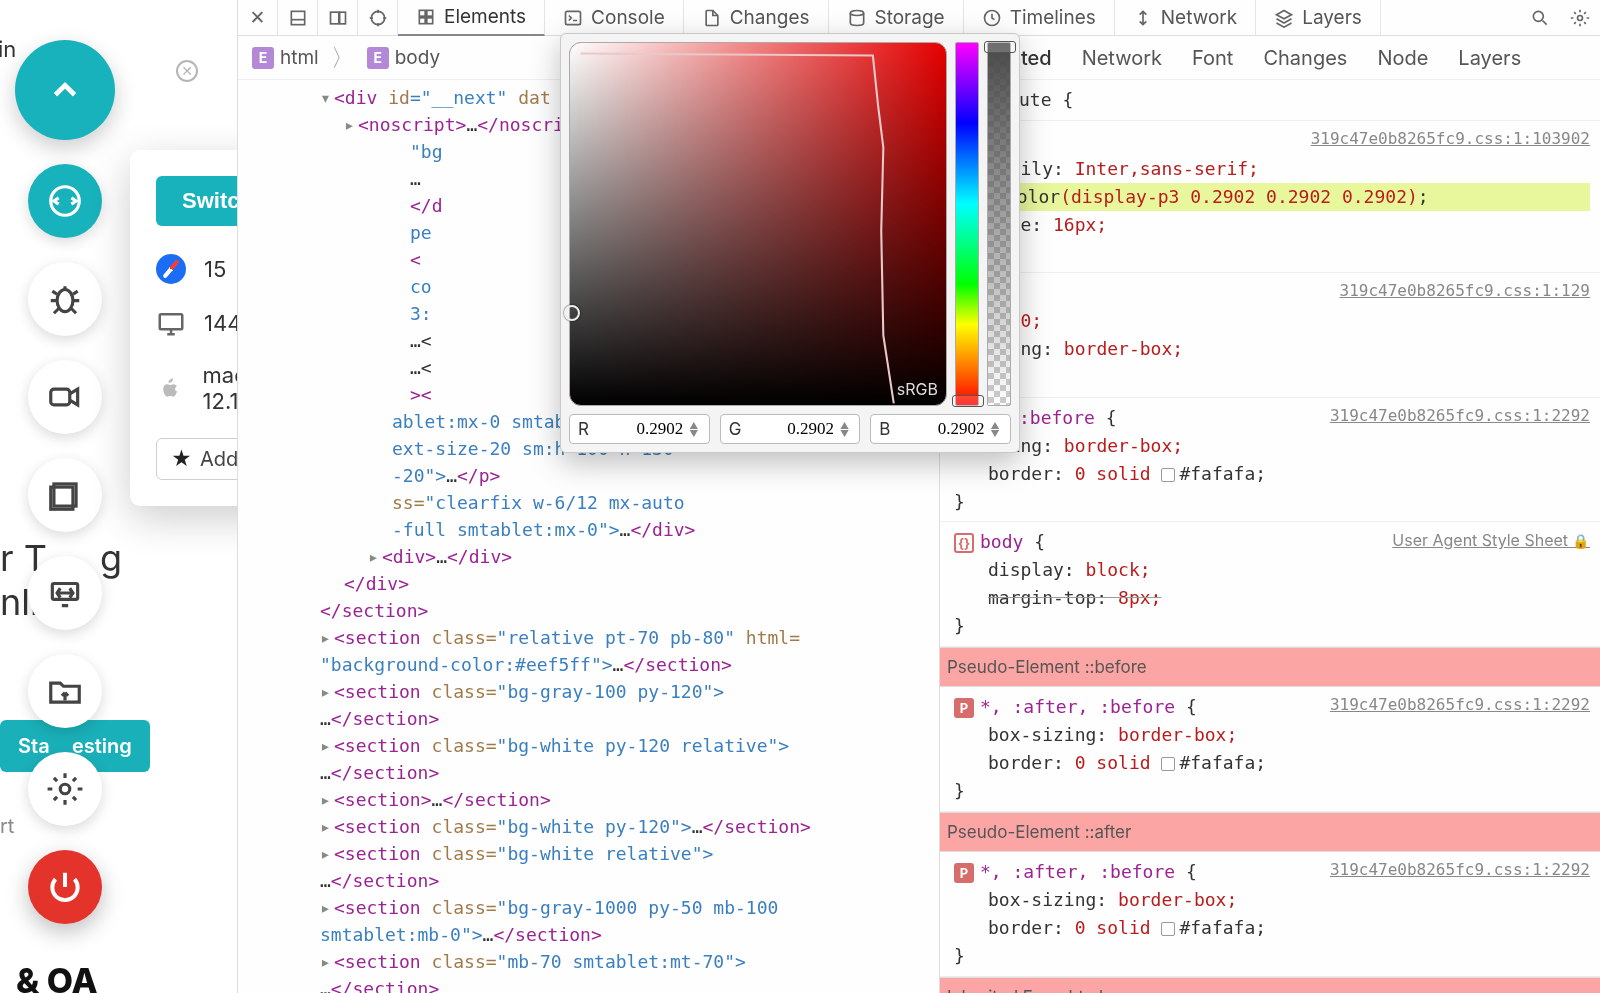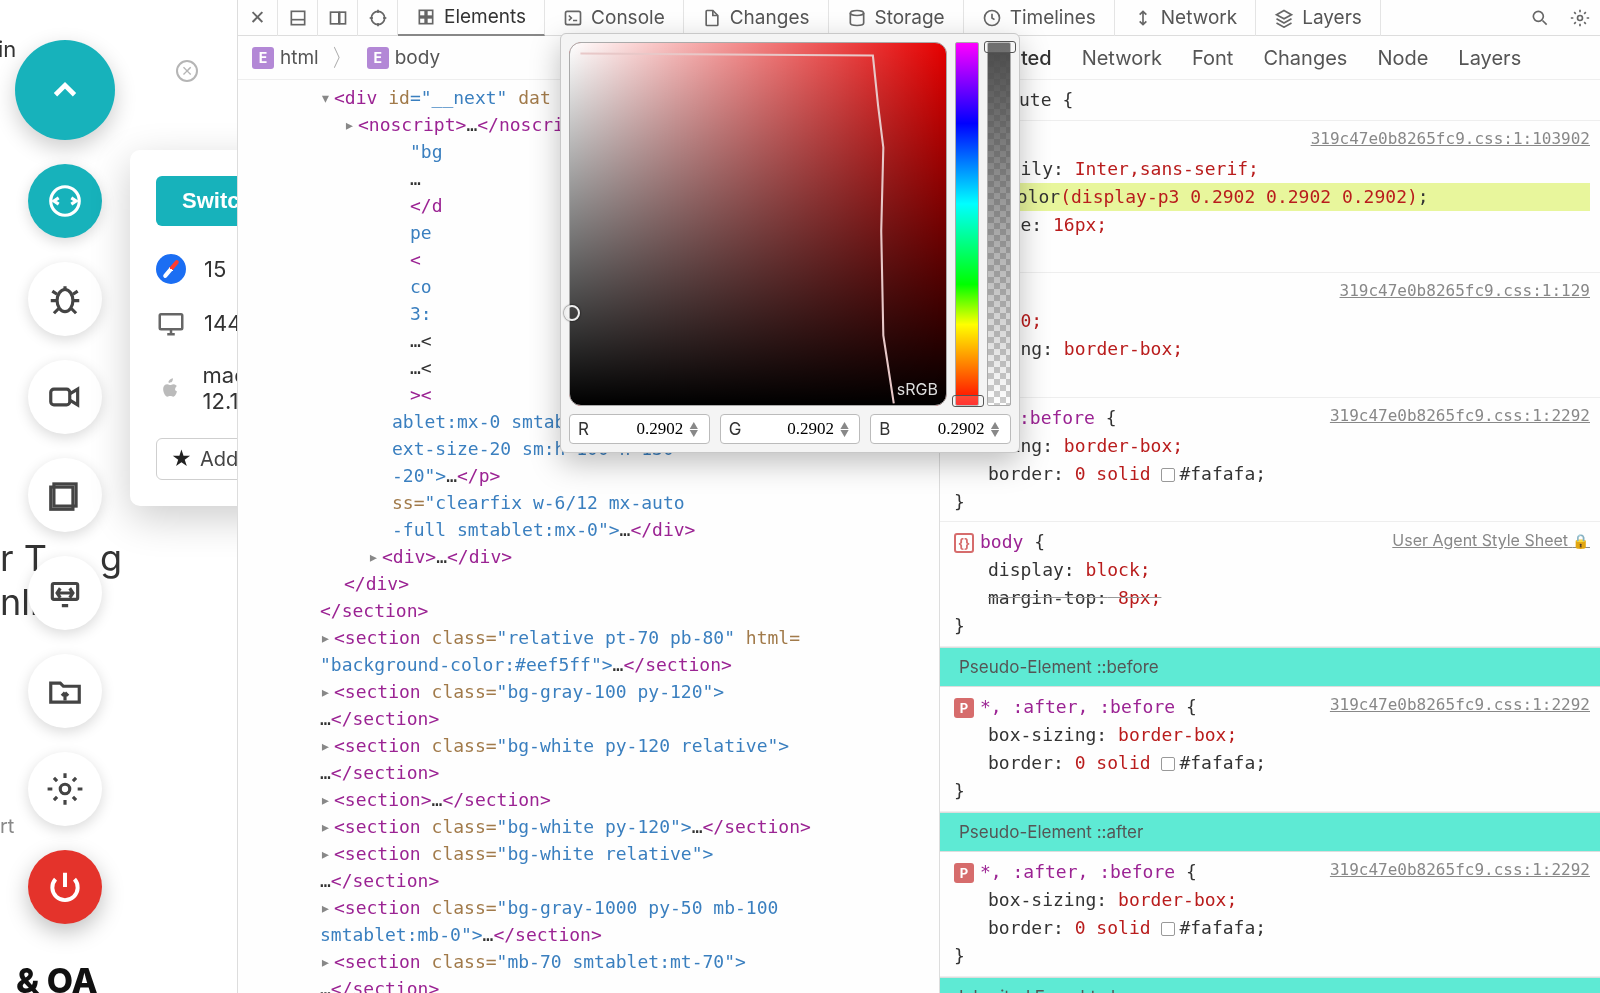"Pseudo-Element ::before" .sec-header { background: #5eead4 -> #fca5a5; padding: 6px 19px -> 6px 7px }
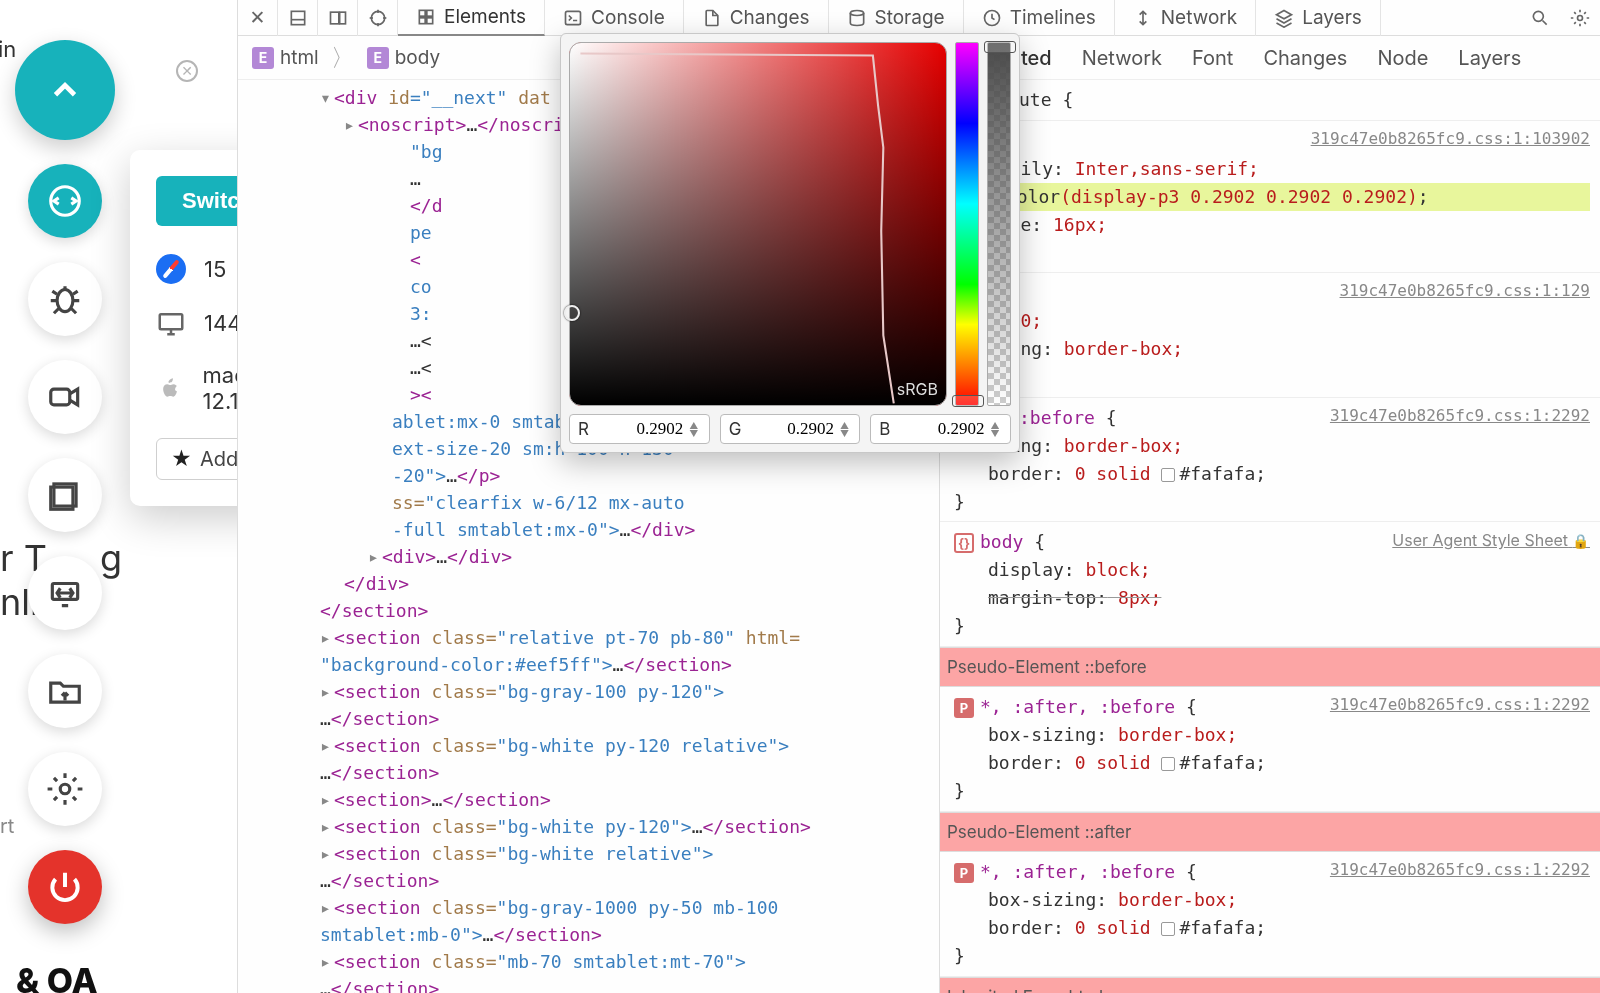"Sta esting" div.bg-btn { html: none -> <div><span>Sta</span><span>xx</span><span>esting</span></div> }
